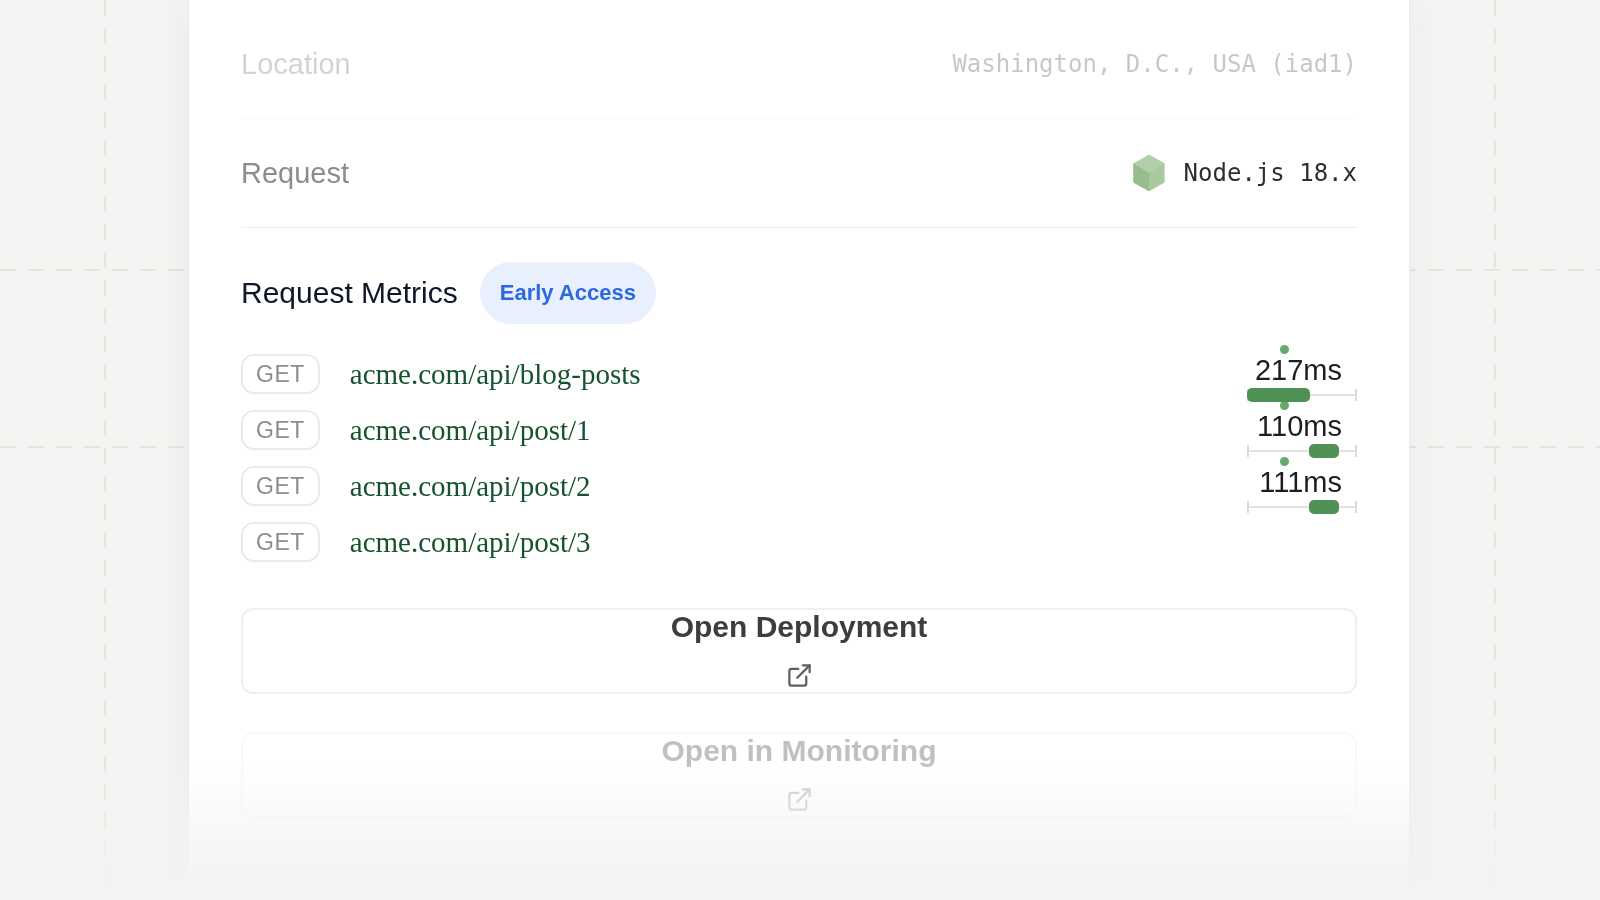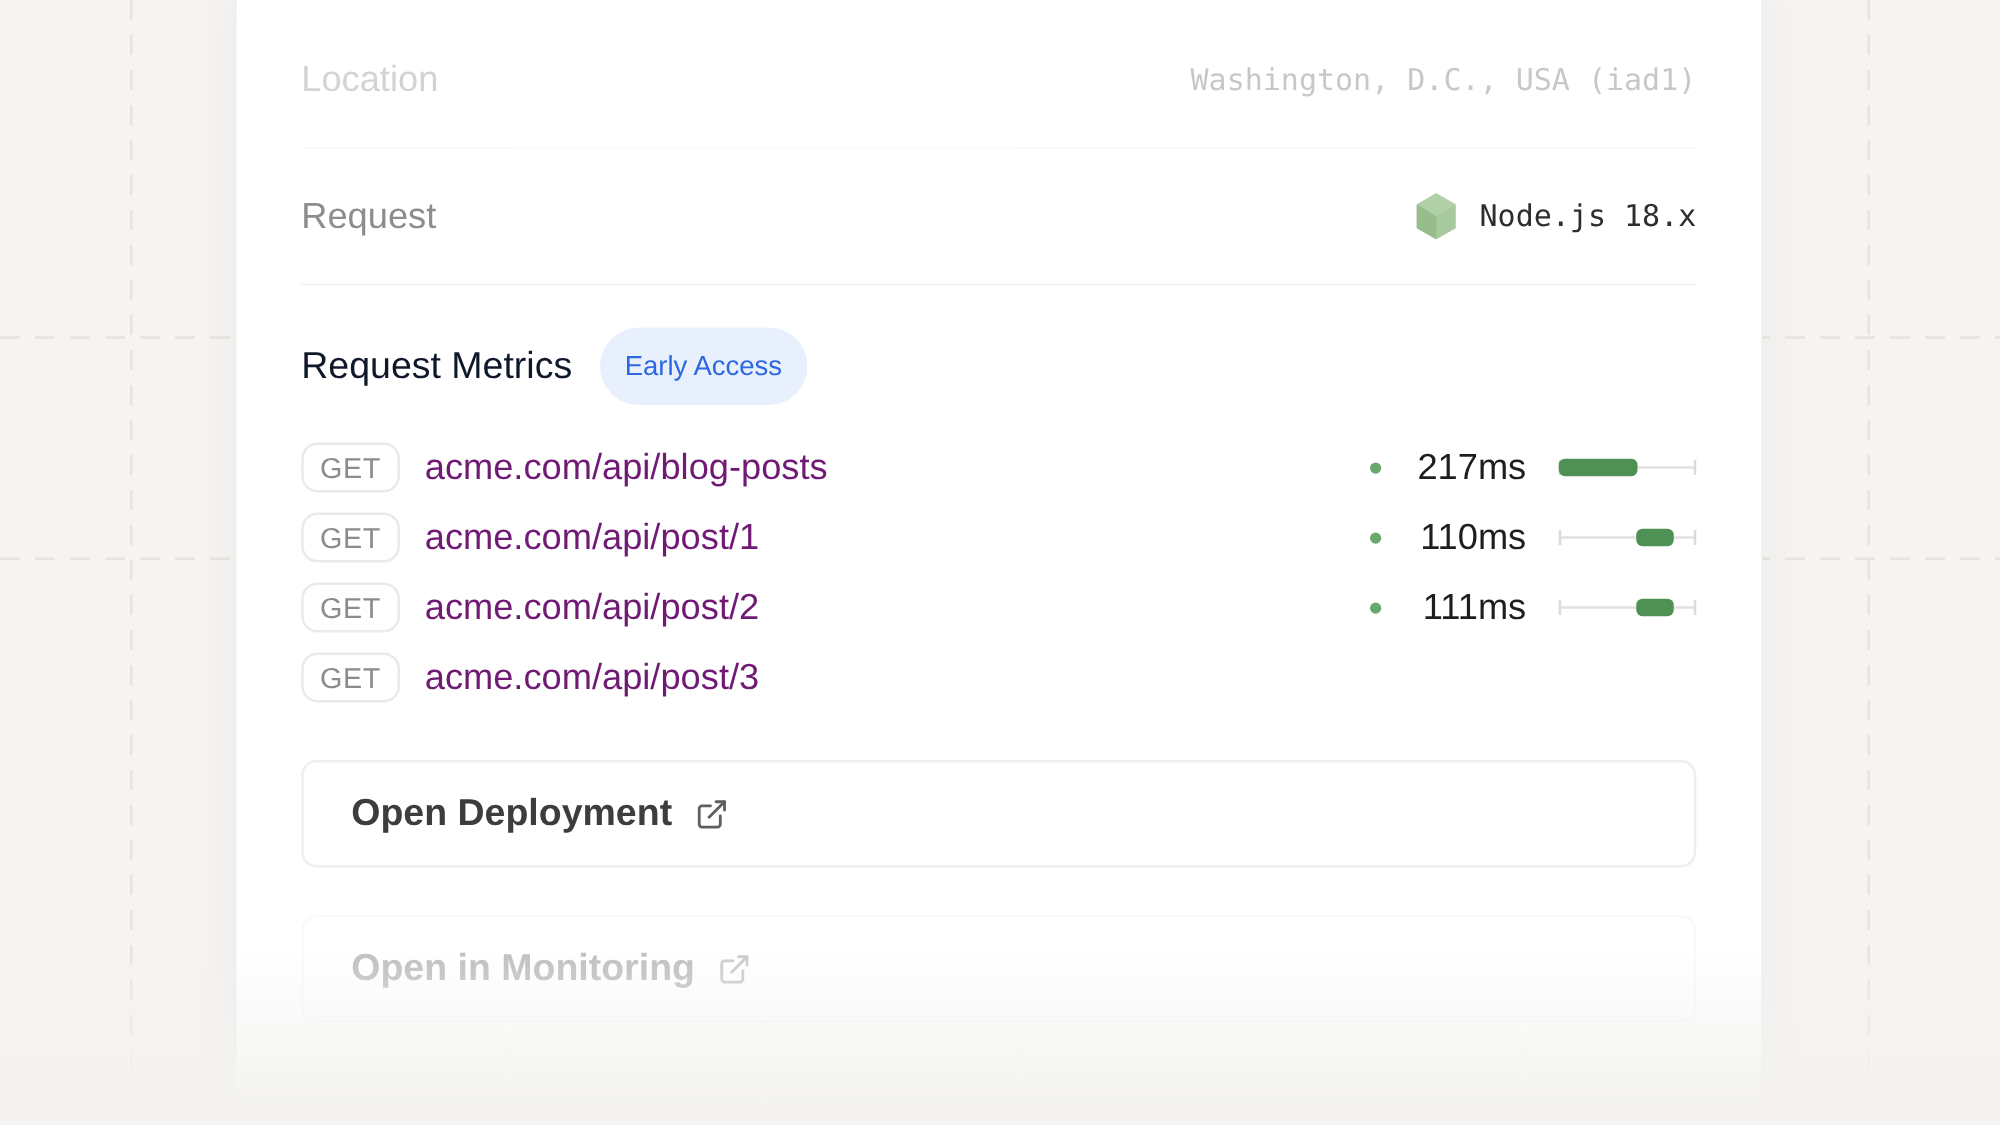"Early Access" .ea-badge { font-weight: 400 -> 700 }
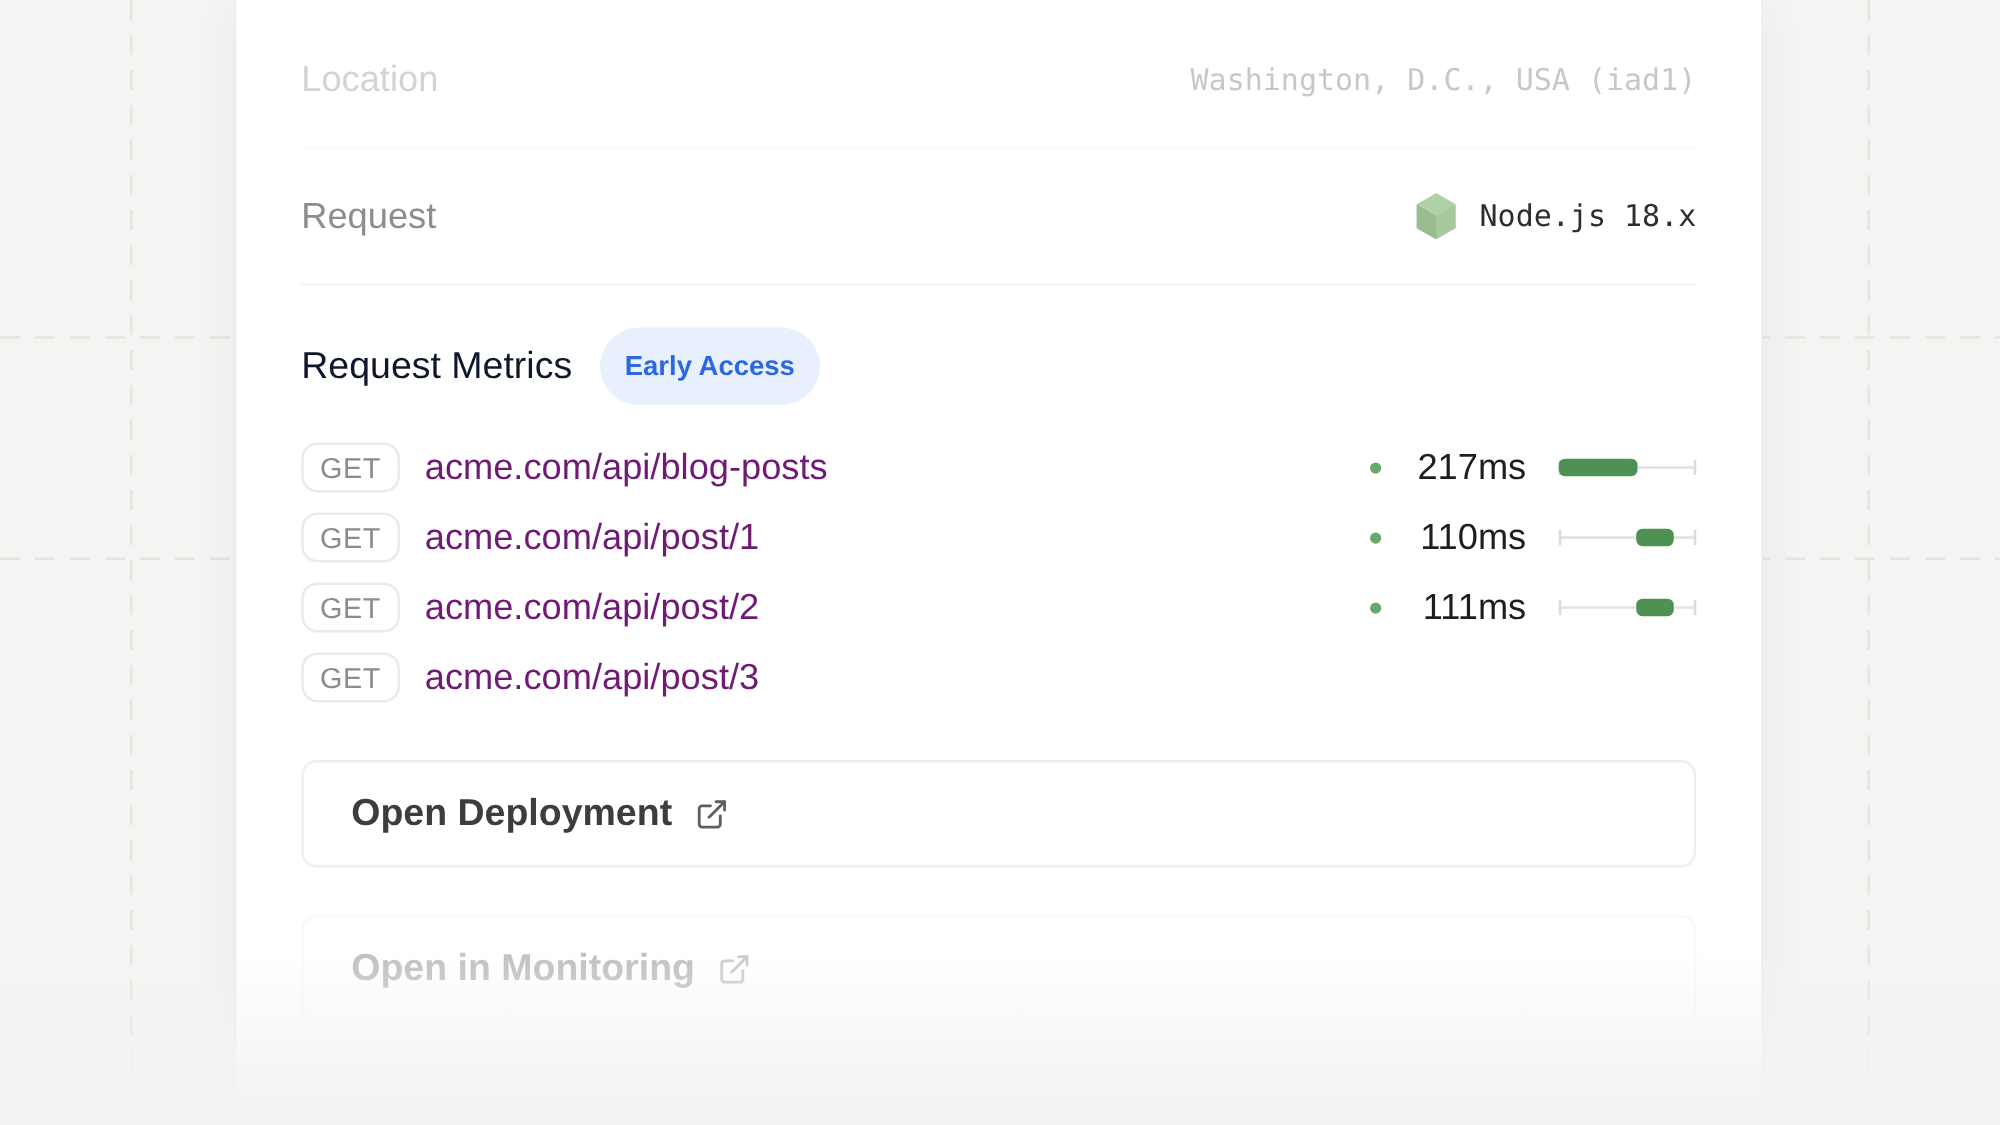"acme.com/api/blog-posts" .req-url { color: #701a75 -> #14532d; font-family: none -> Liberation Serif, serif; margin-left: 20px -> 30px }
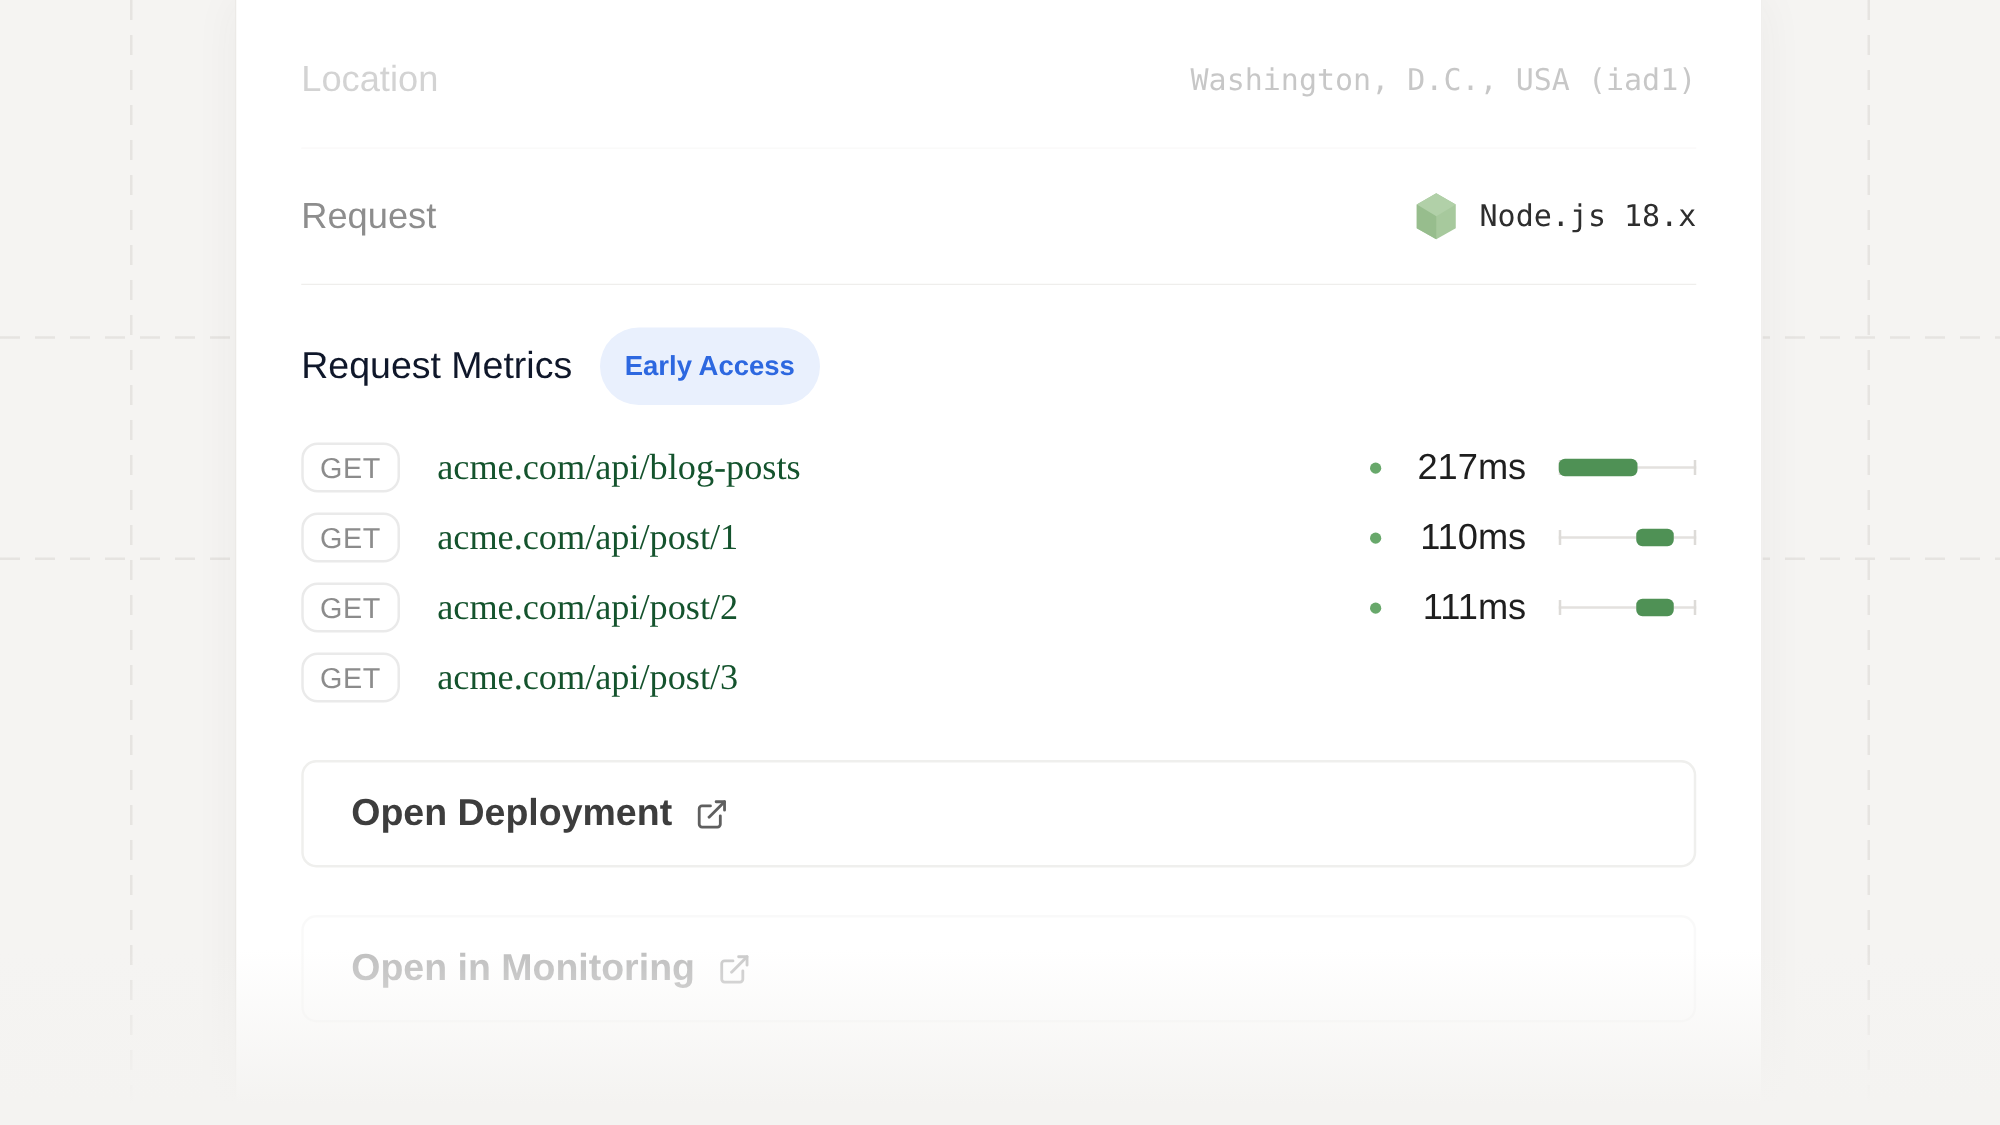"217ms" .req-right { flex-direction: none -> column }
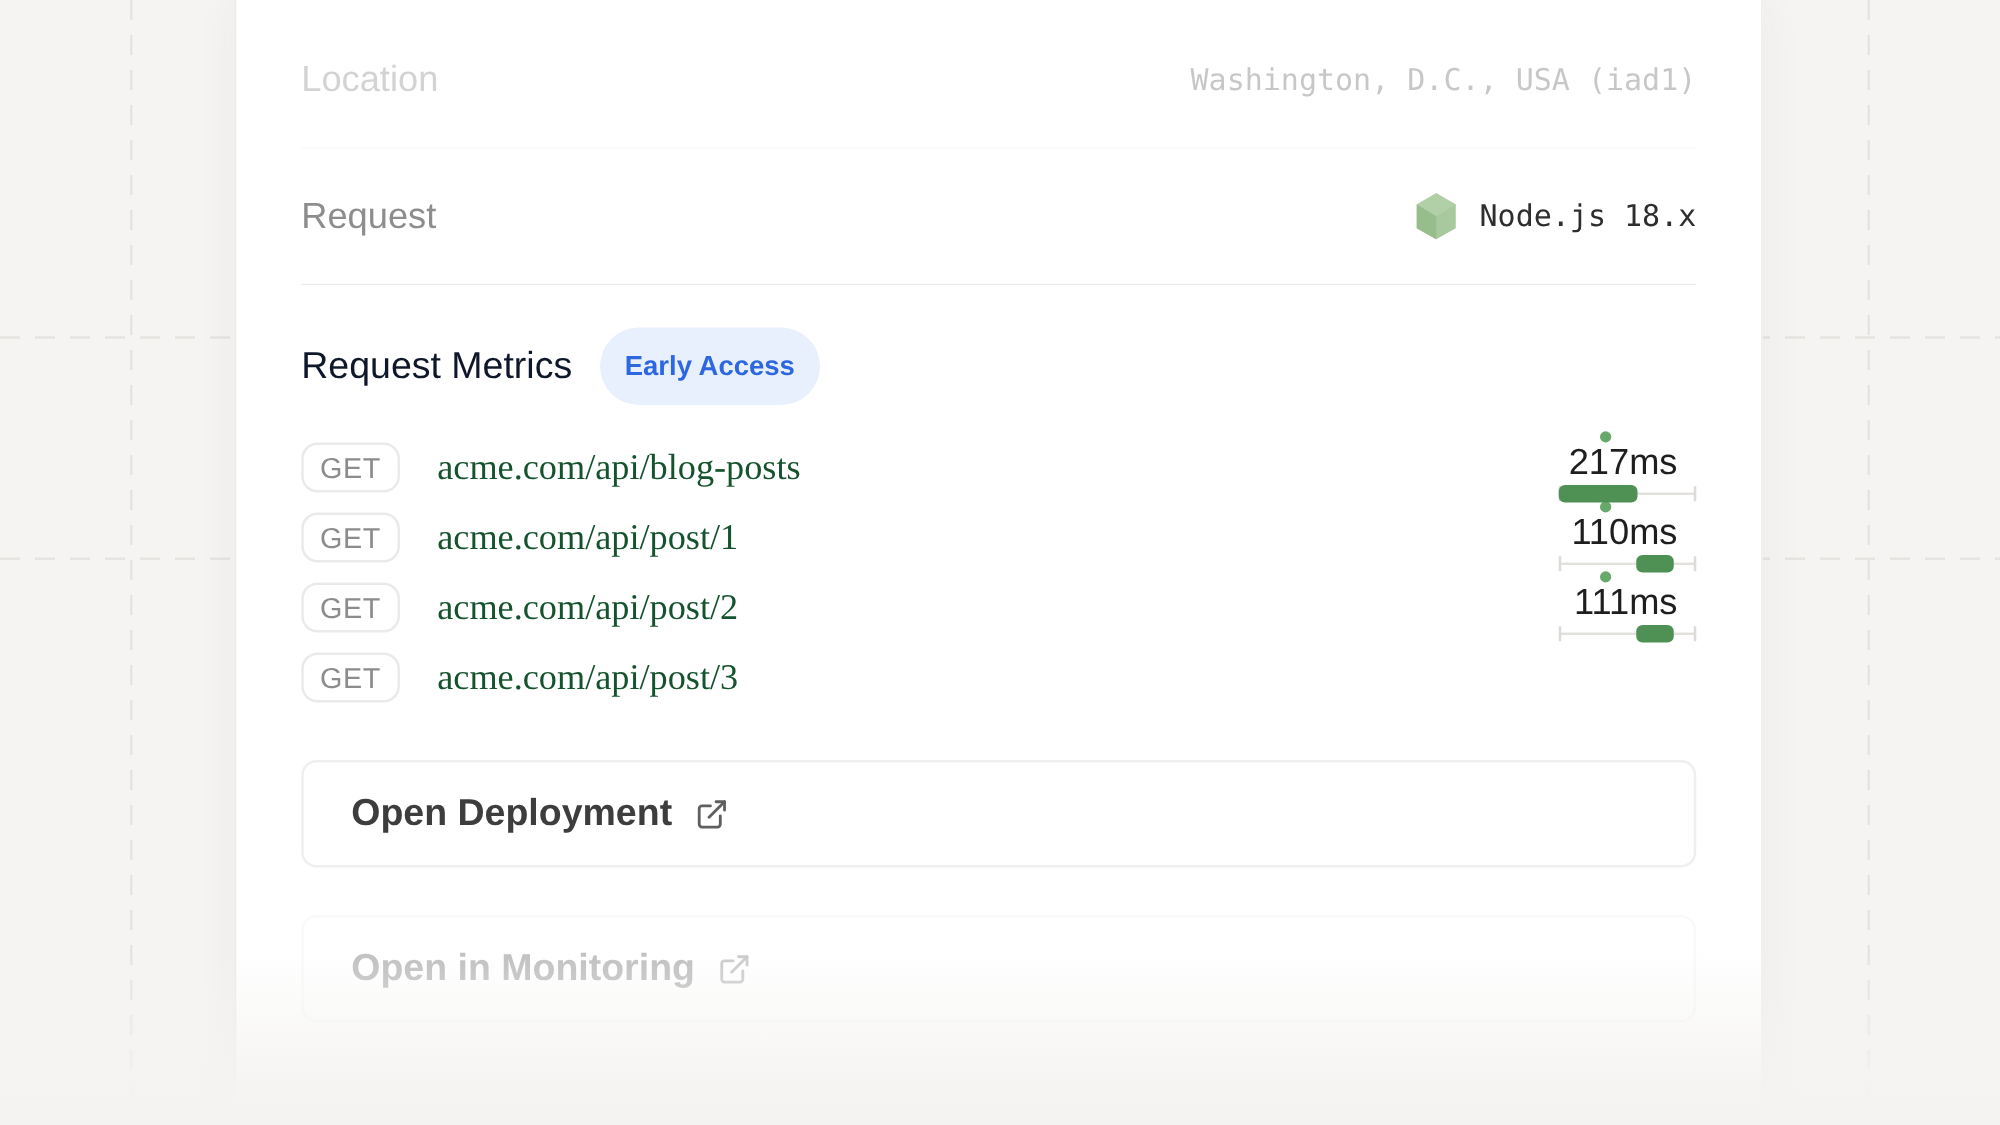"Open Deployment" .panel-btn { flex-direction: none -> column }
